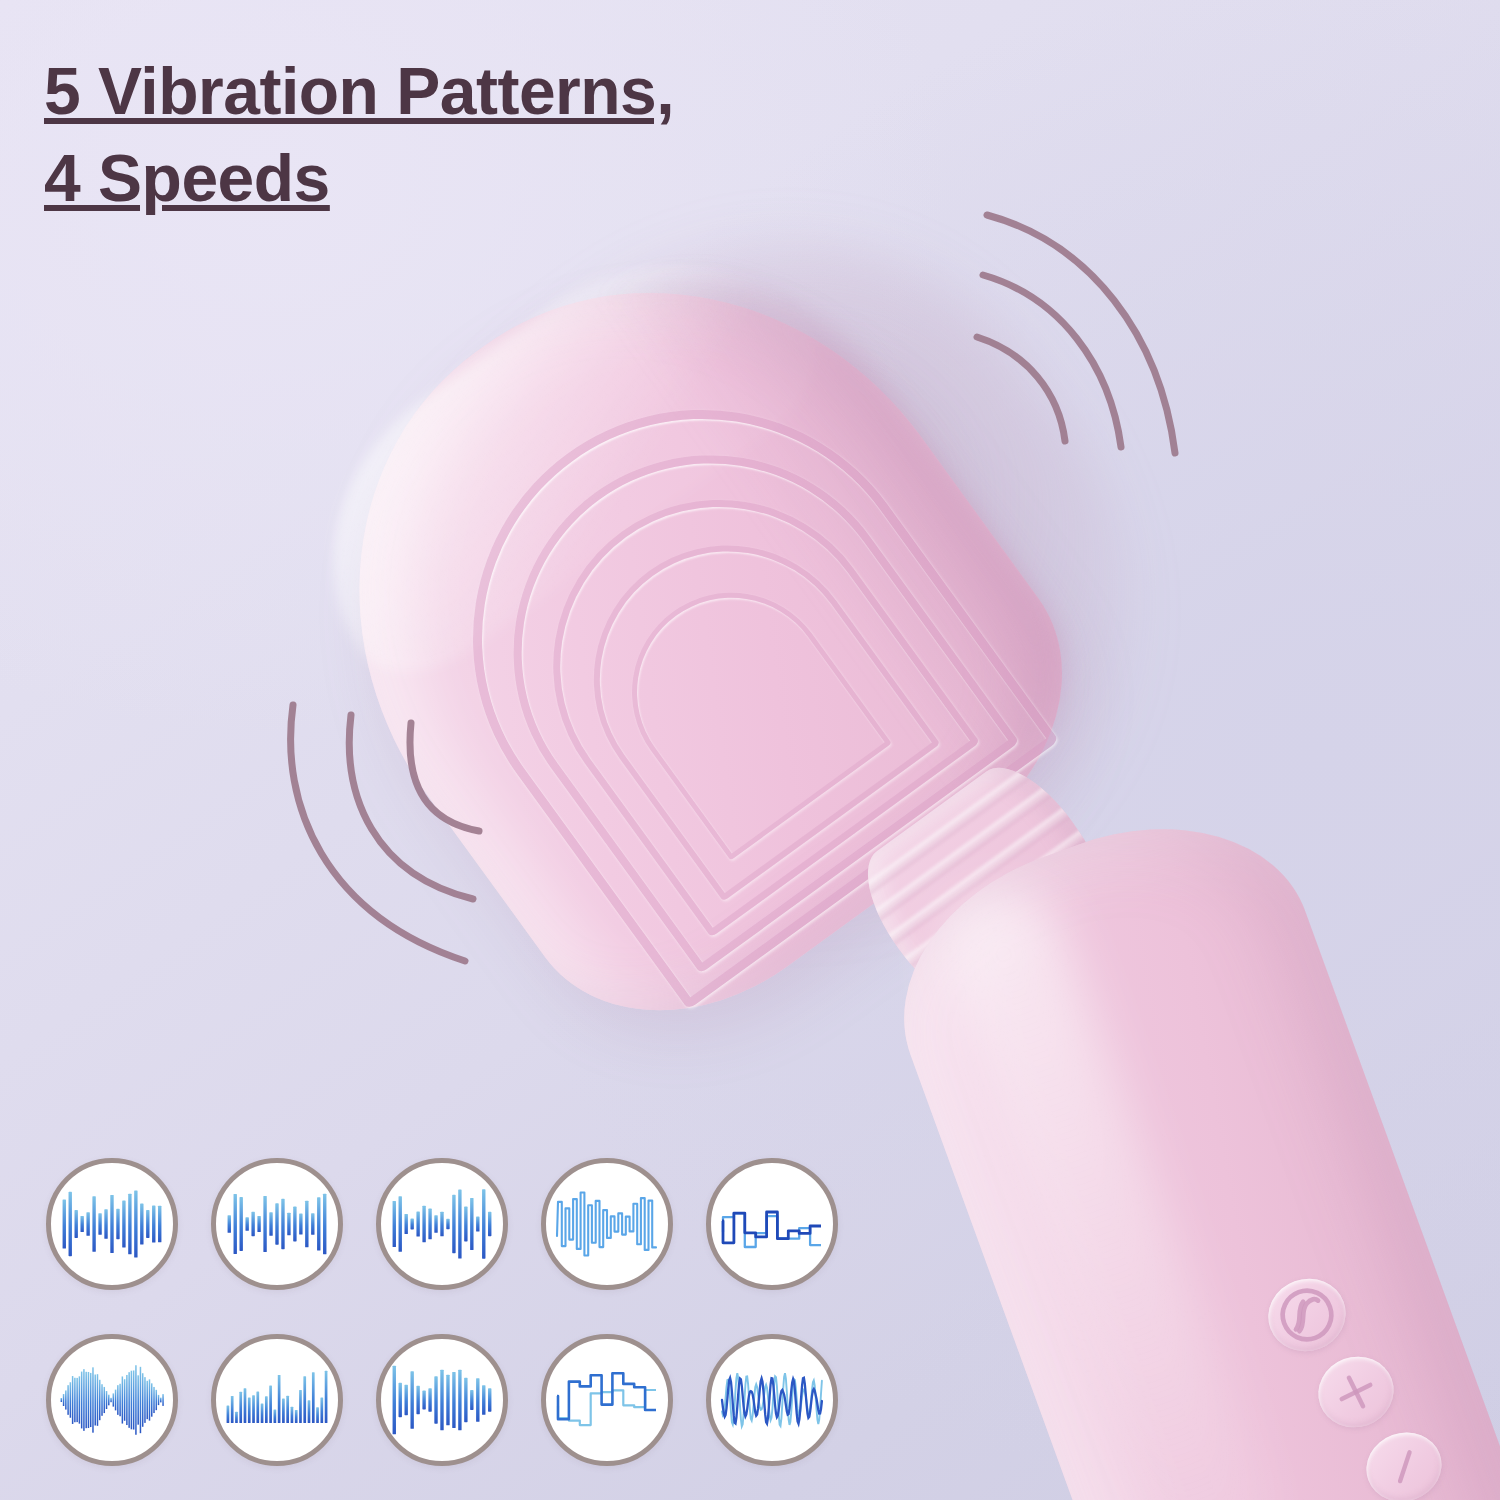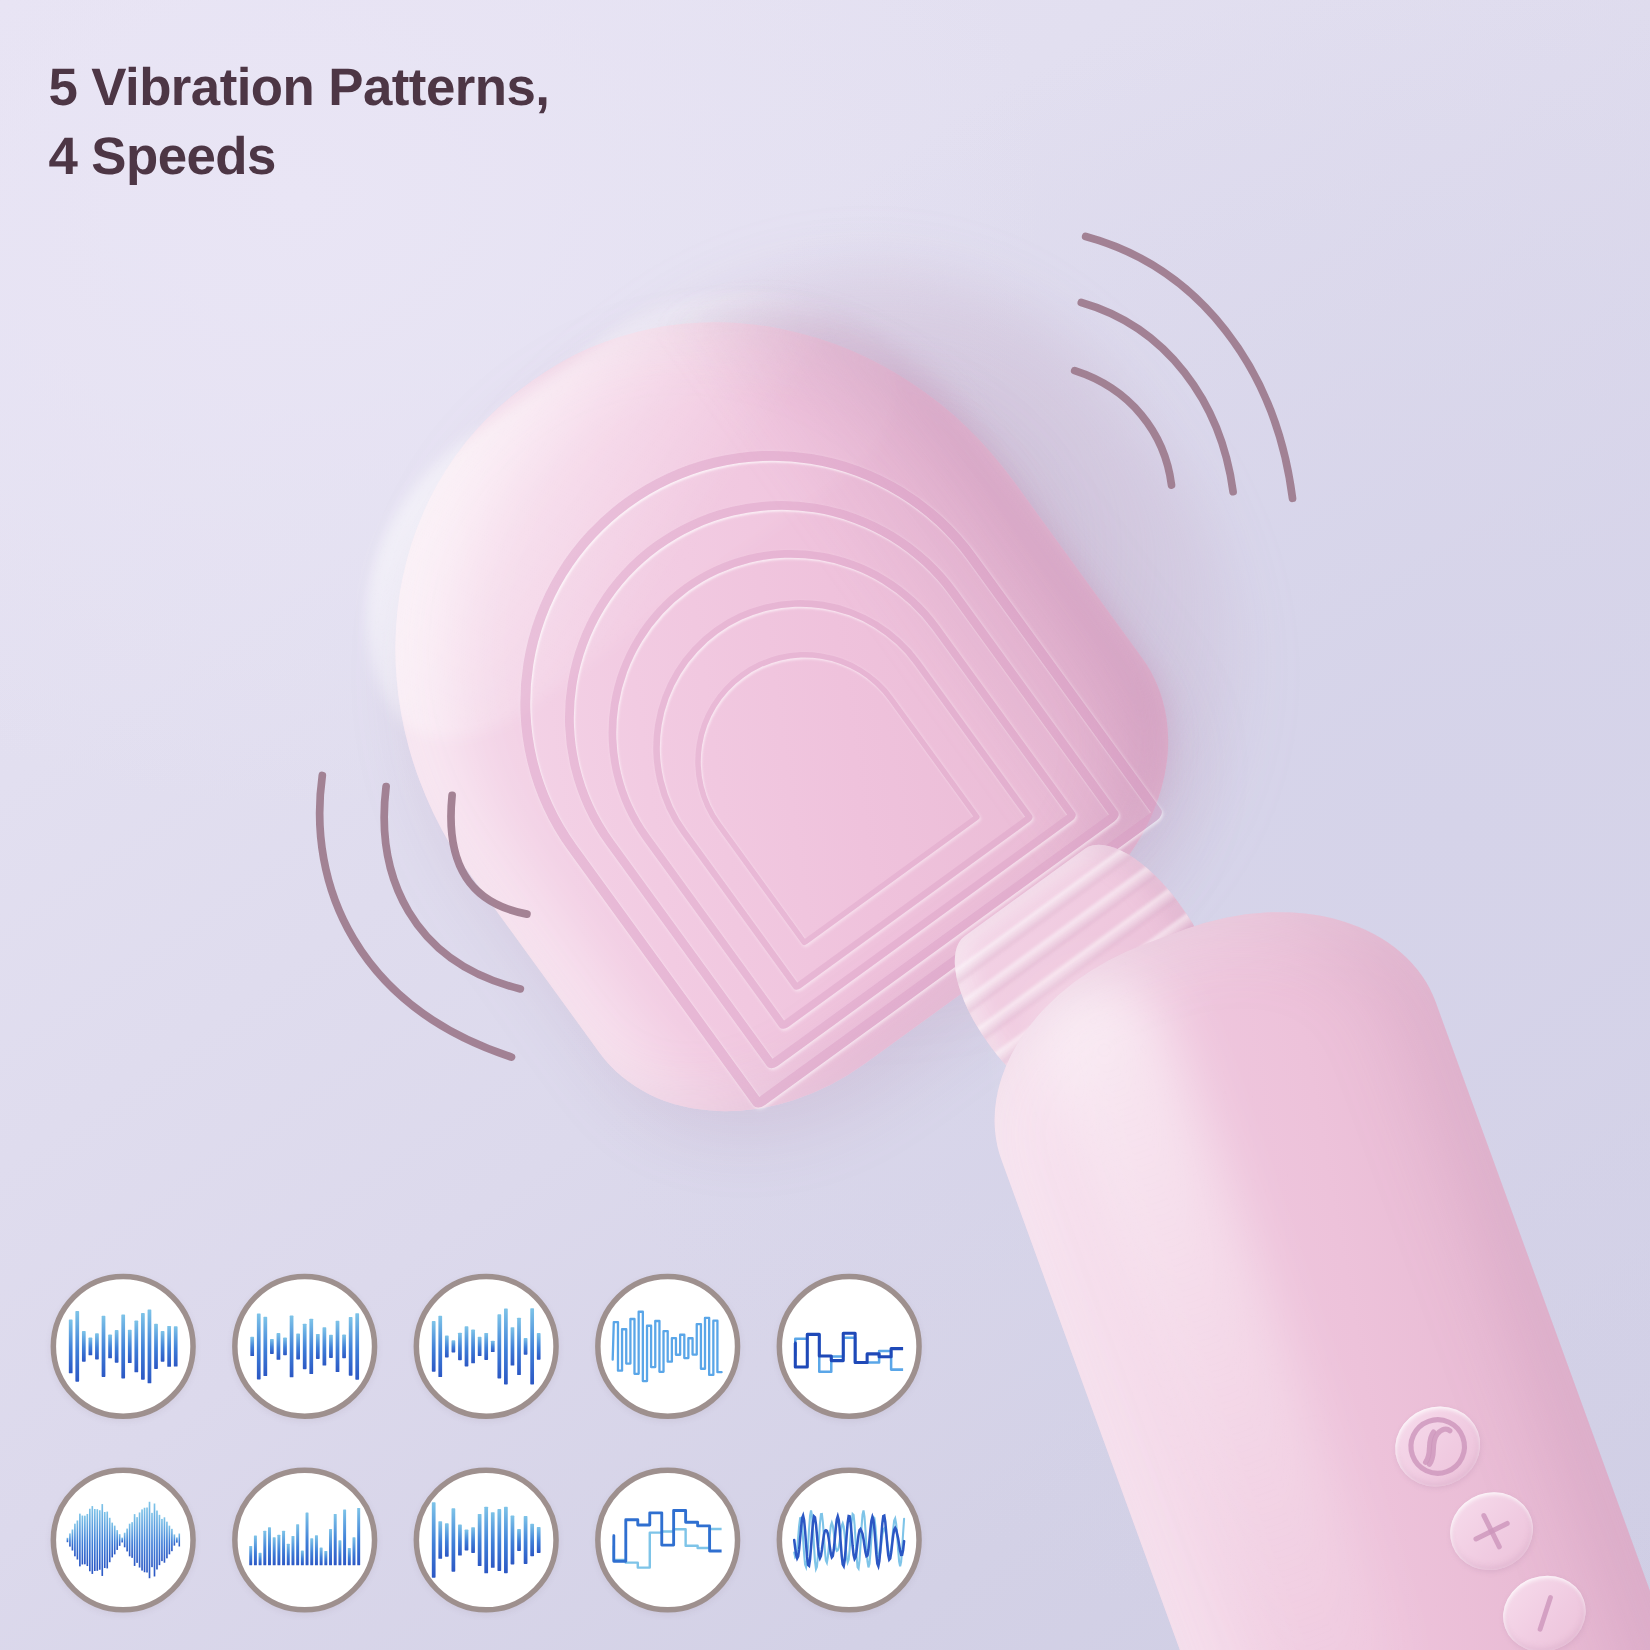"5 Vibration Patterns," .headline { font-size: 48px -> 66px; text-decoration: none -> underline }
